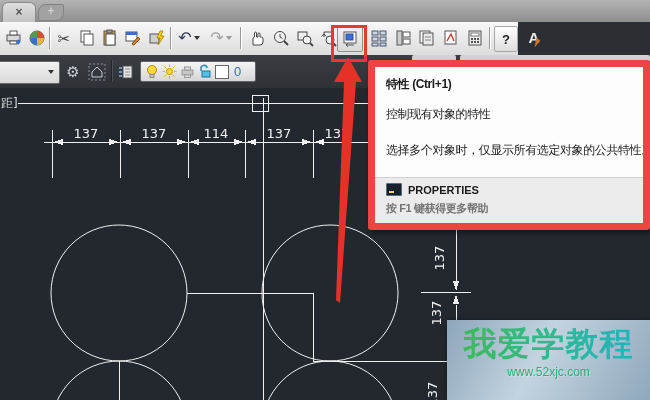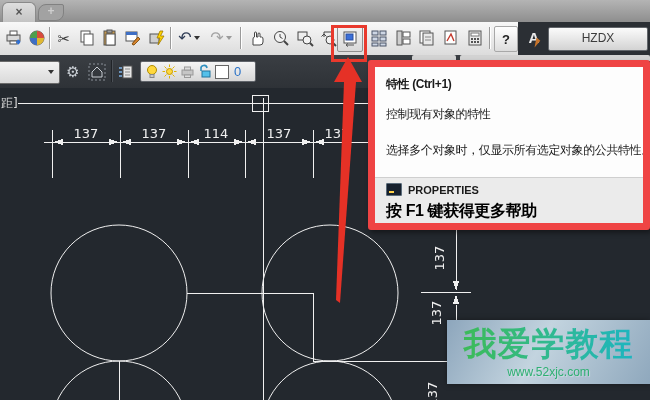"HZDX" div.stylecombo { html: <div><span>HZDX</span></div> -> none }
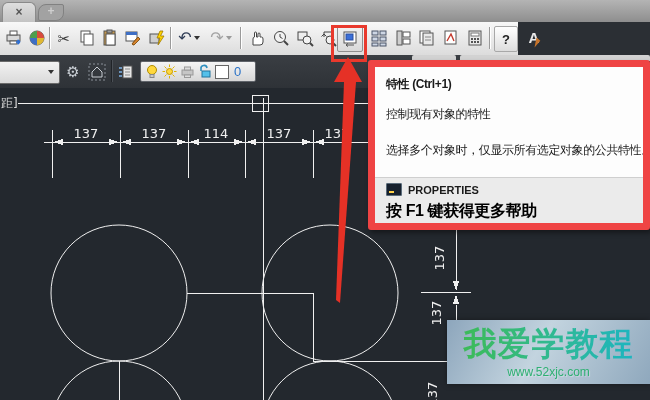"按 F1 键获得更多帮助" .tt-help { color: #000000 -> #737373; font-size: 16px -> 11px }
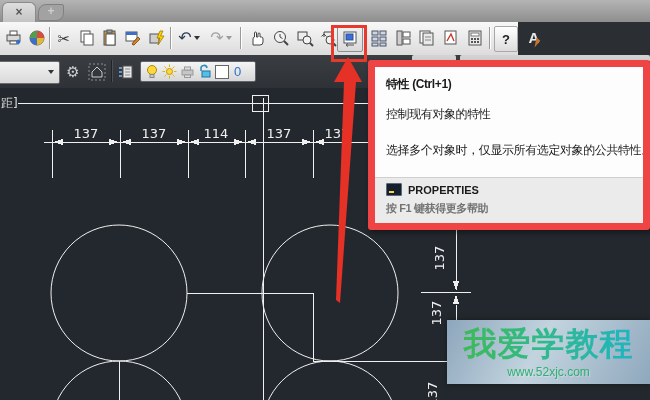"我爱学教程" .watermark { height: 64px -> 80px }
